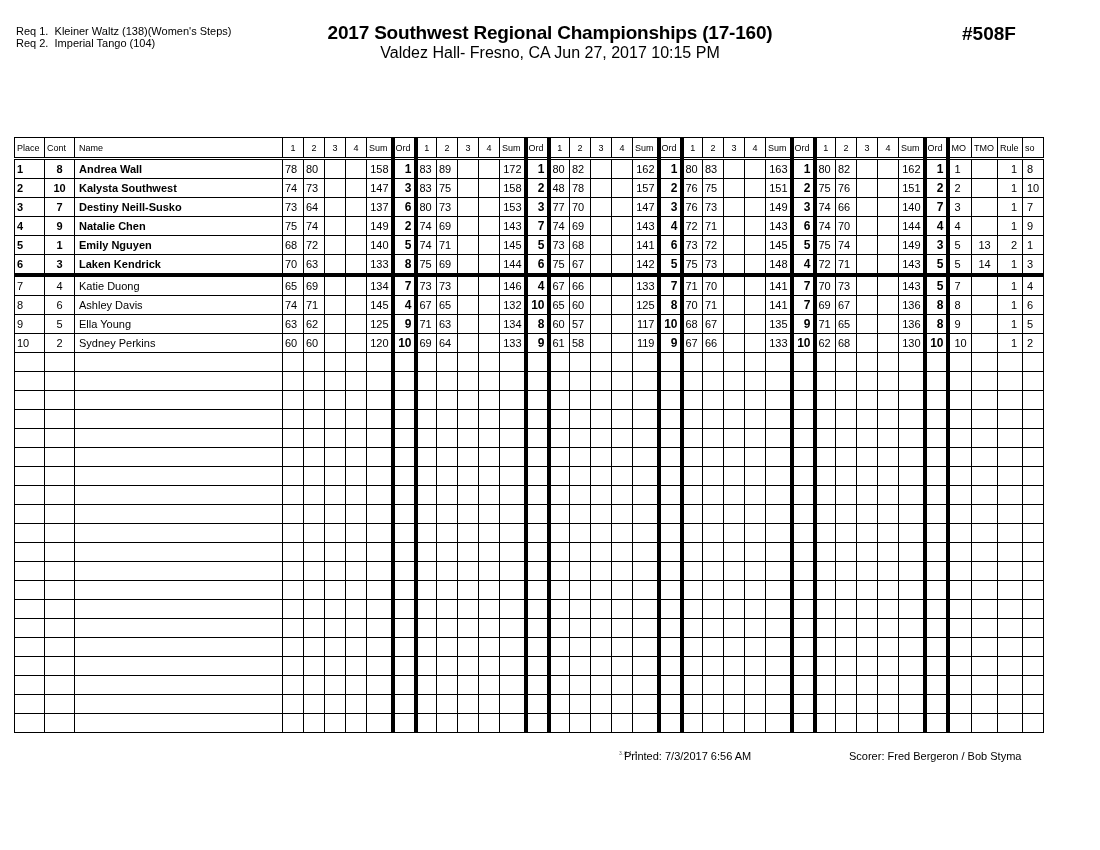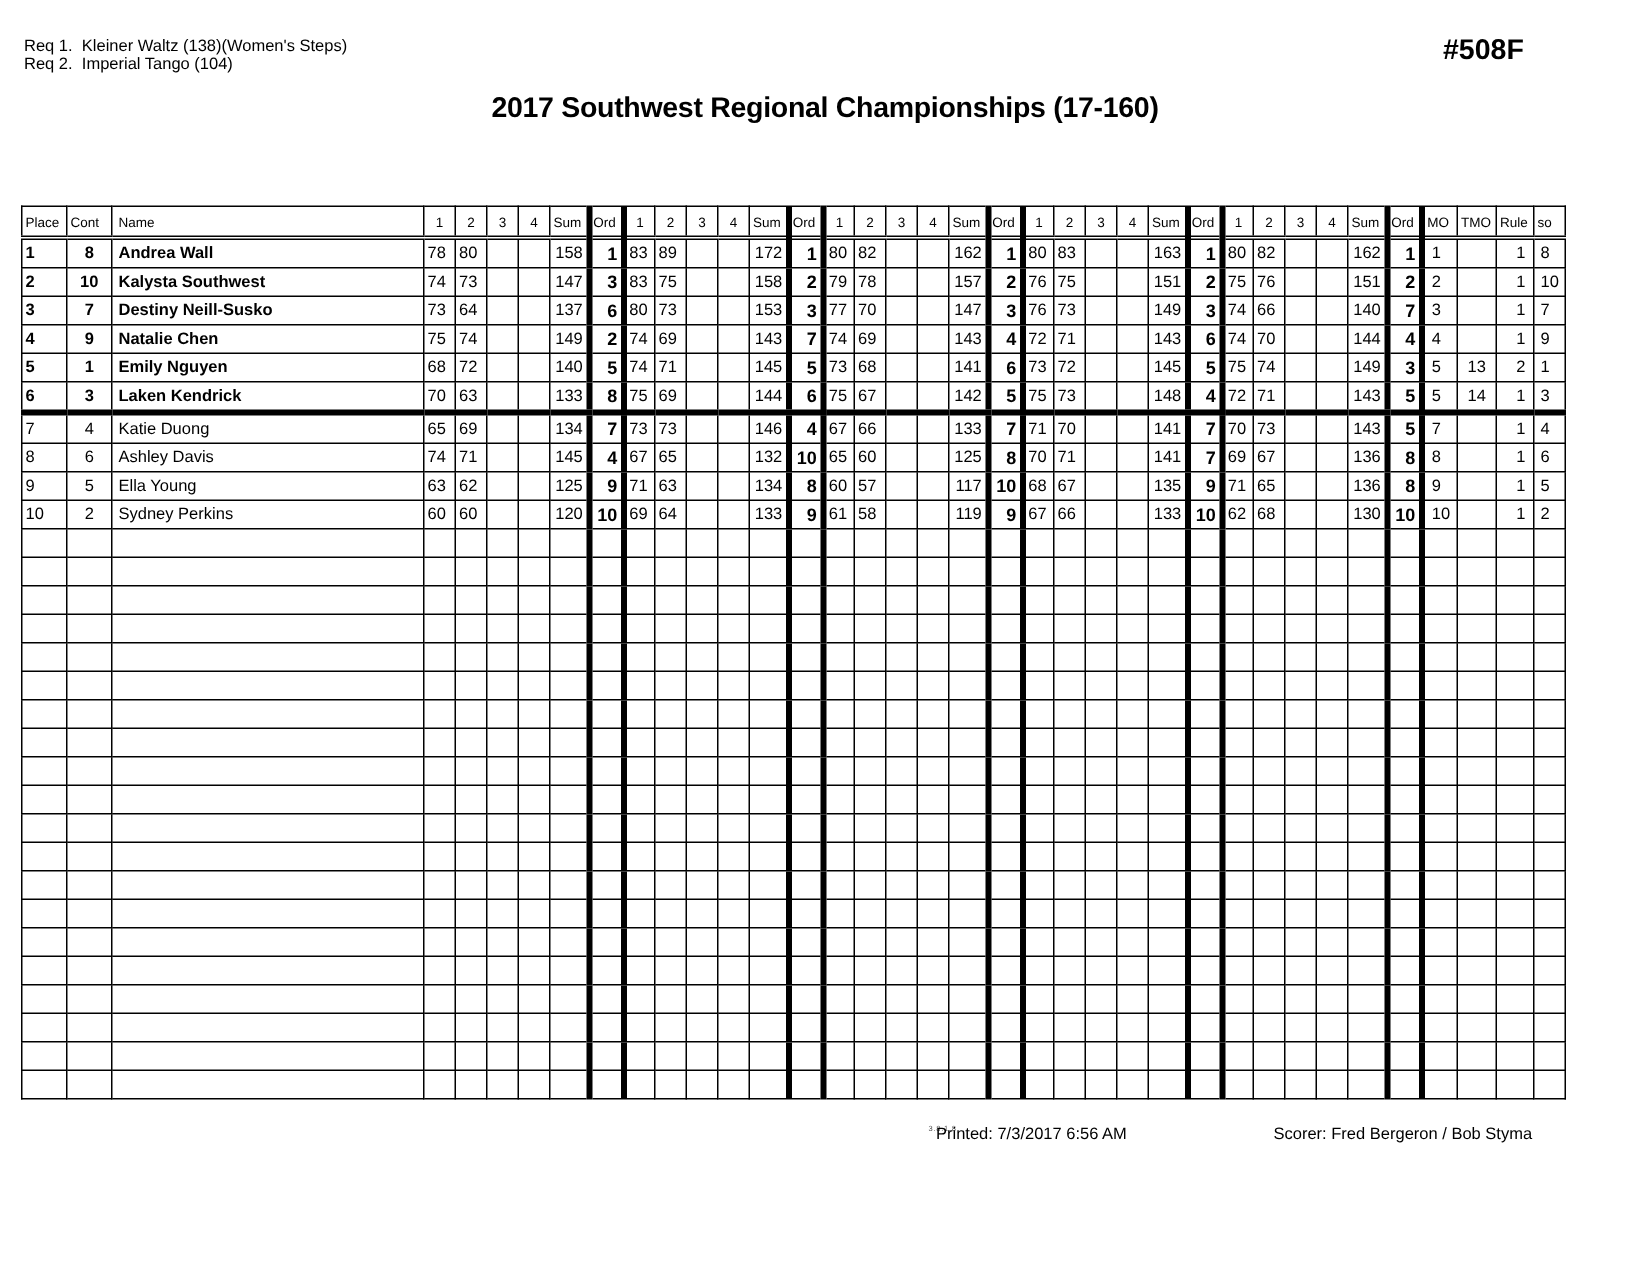"2017 Southwest Regional Championships" .t1 { margin-top: 40px -> none }
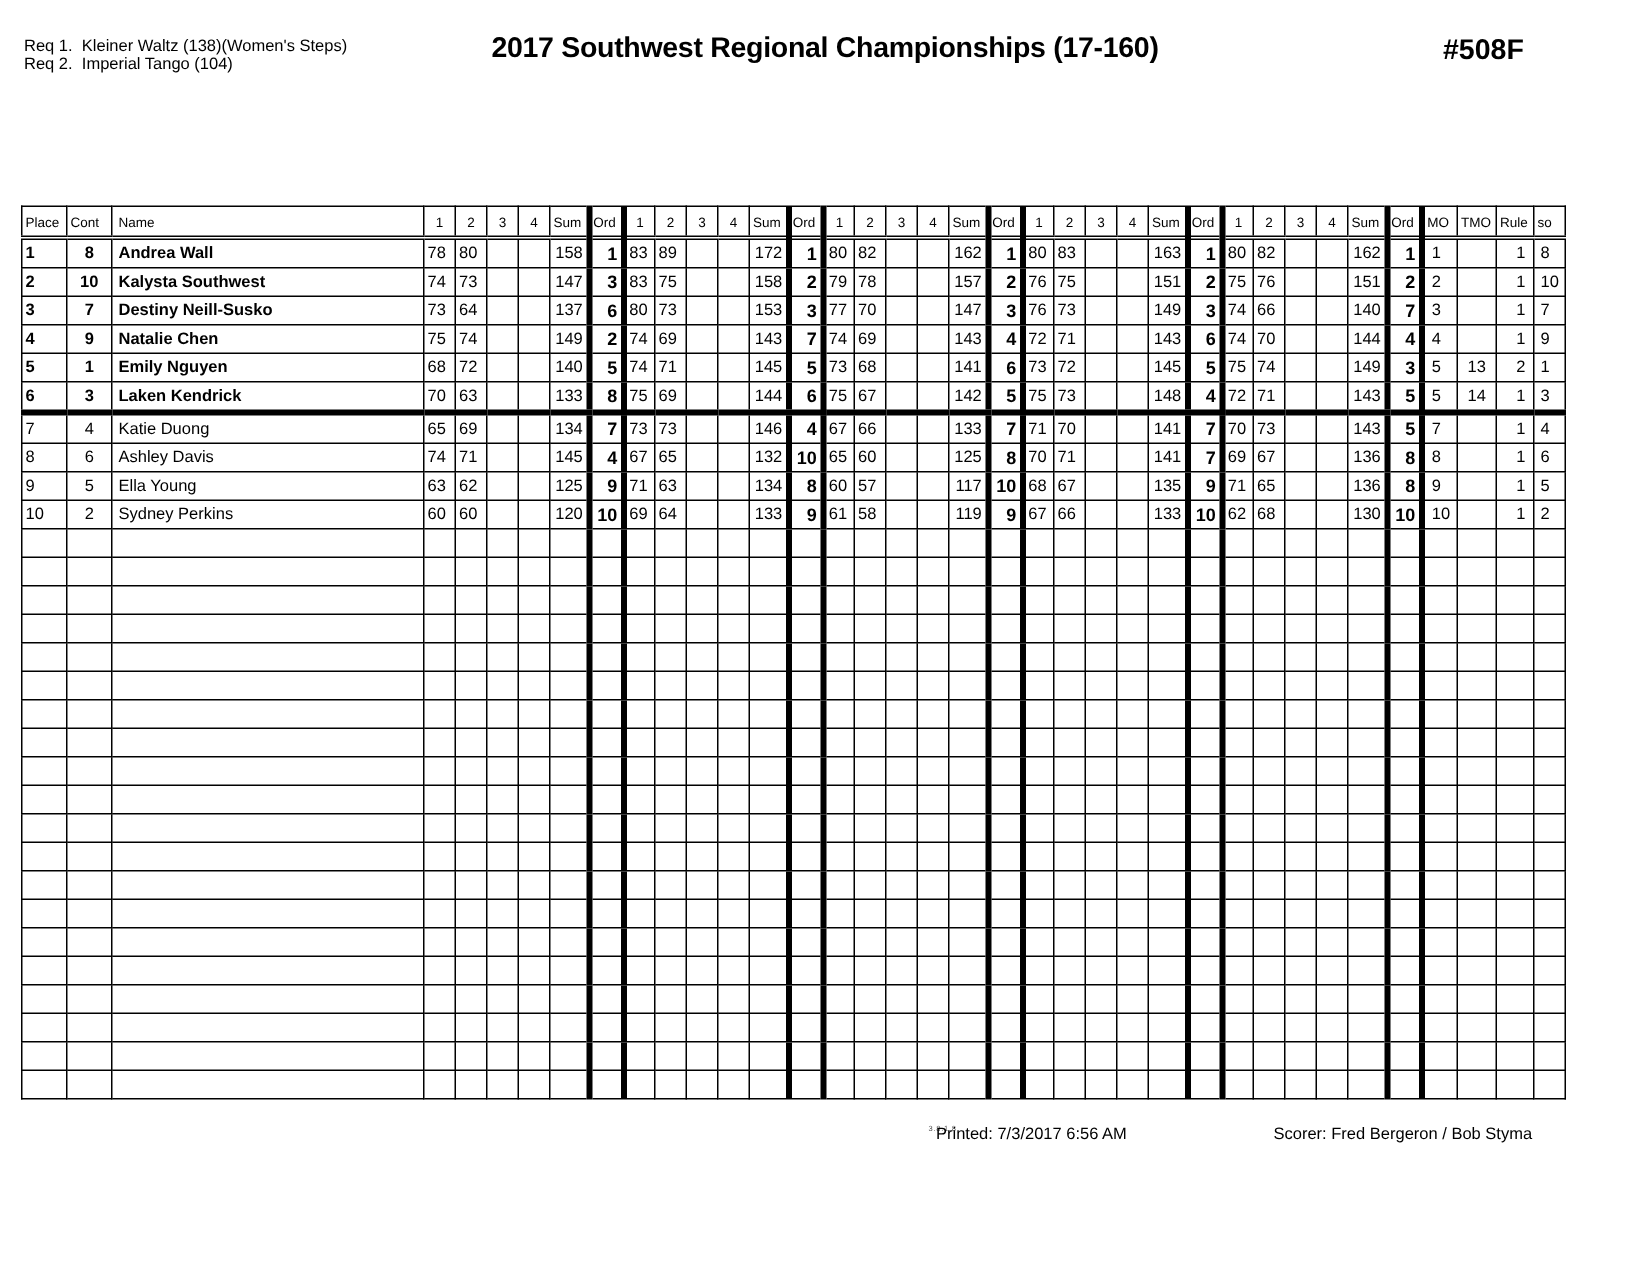"Valdez Hall- Fresno, CA Jun" div.t2 { html: none -> <div>Valdez Hall- Fresno, CA Jun 27, 2017 10:15 PM</div> }
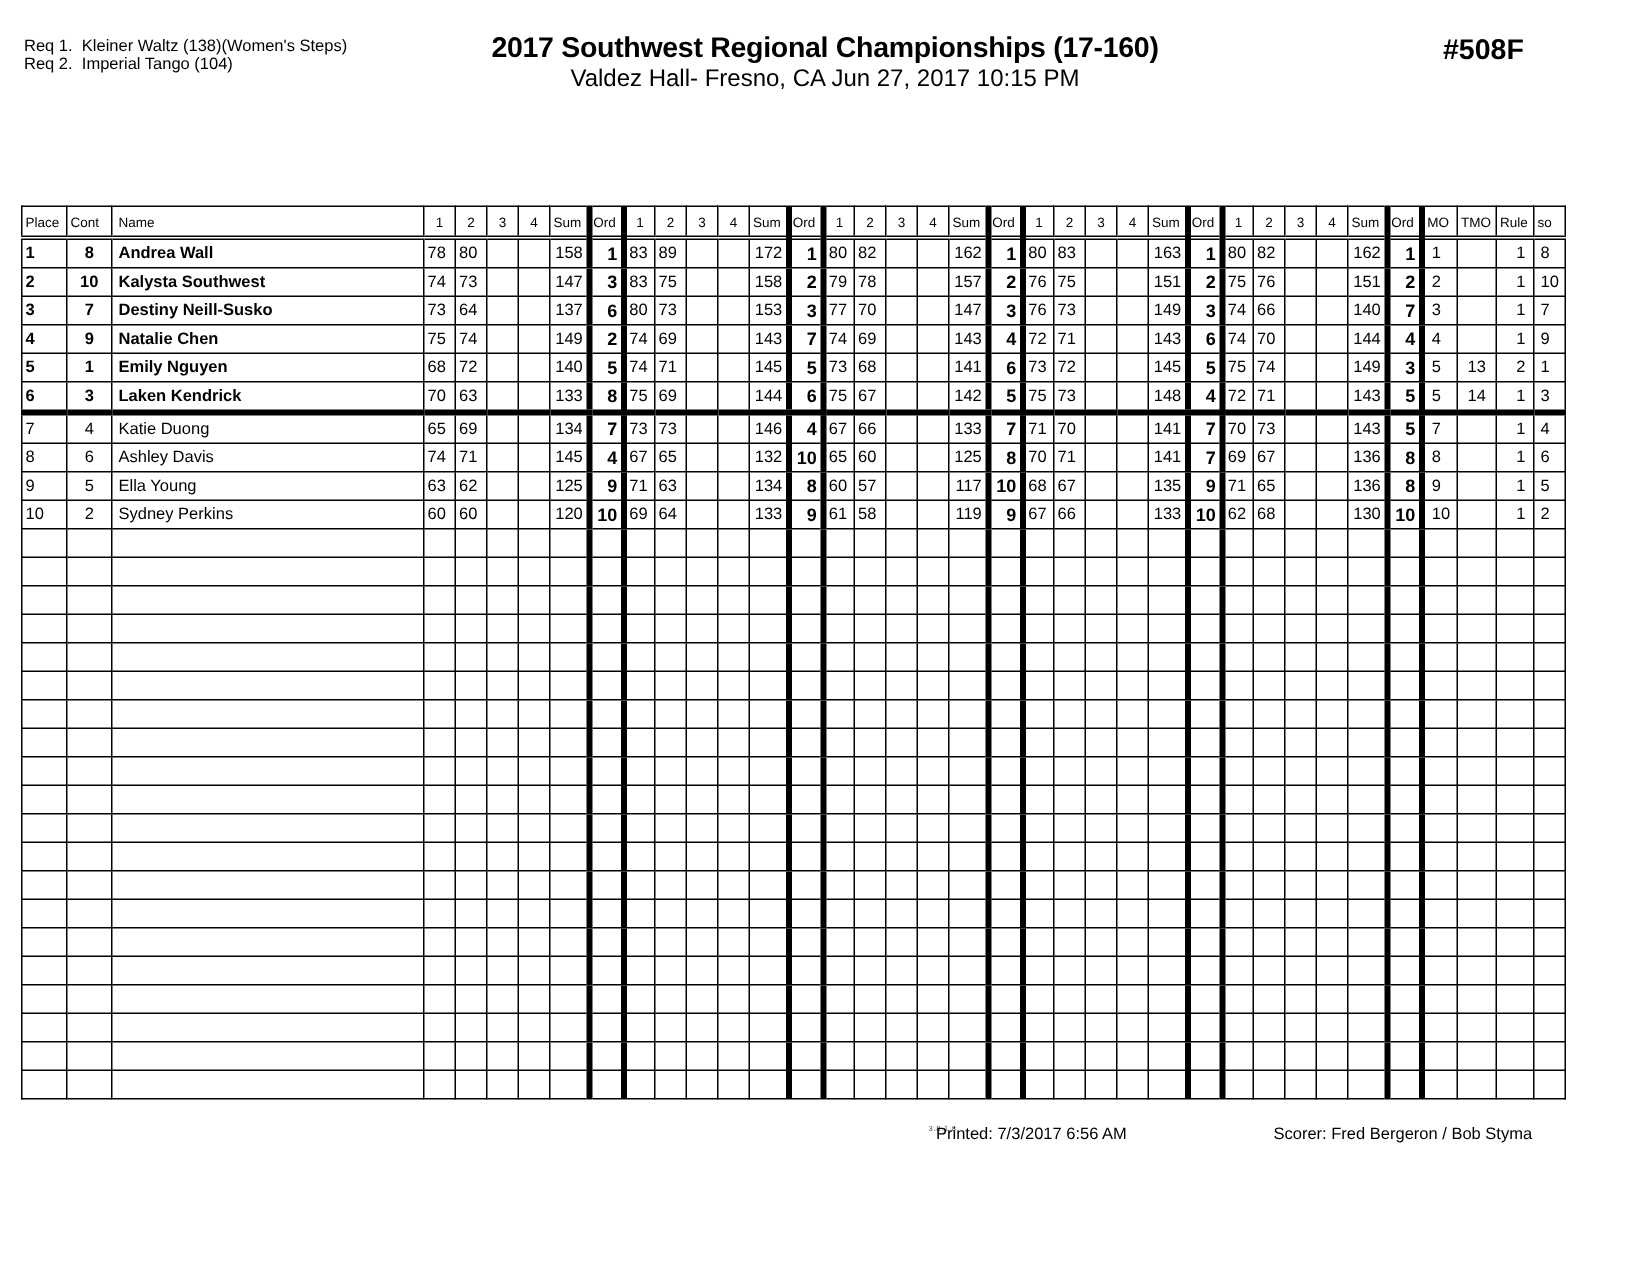"79" td.num { text: 79 -> 48 }
